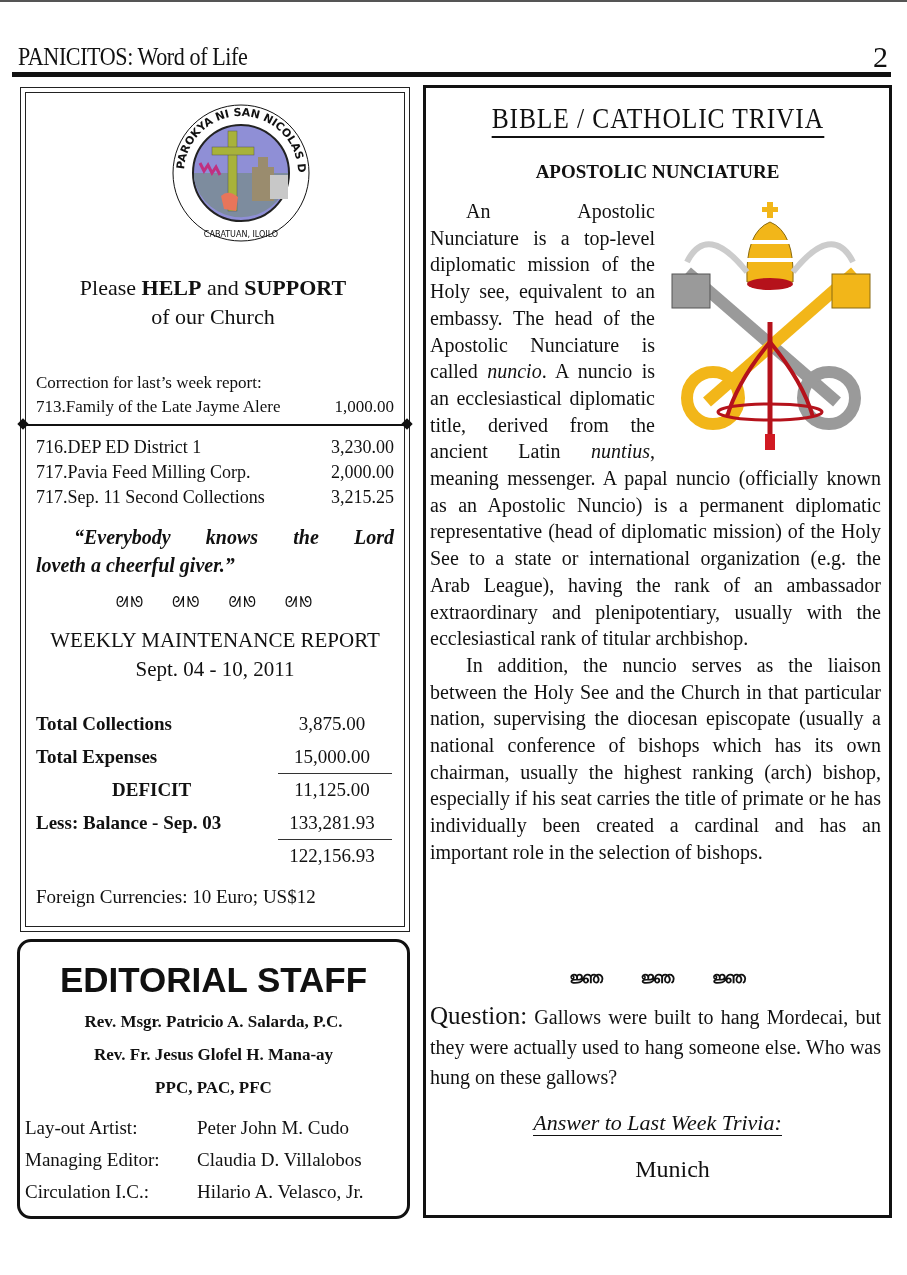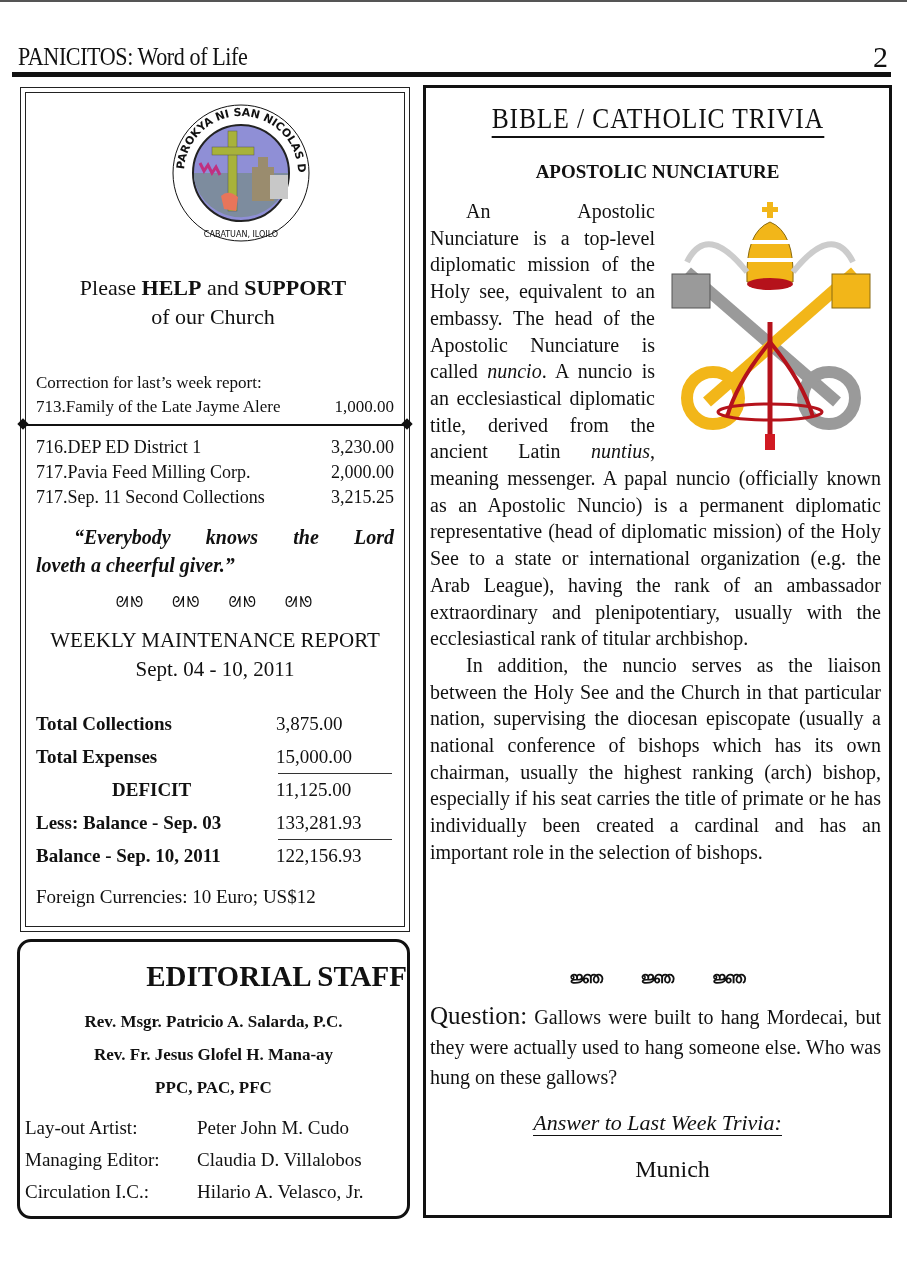"3,875.00" .report .val { text-align: left -> center }
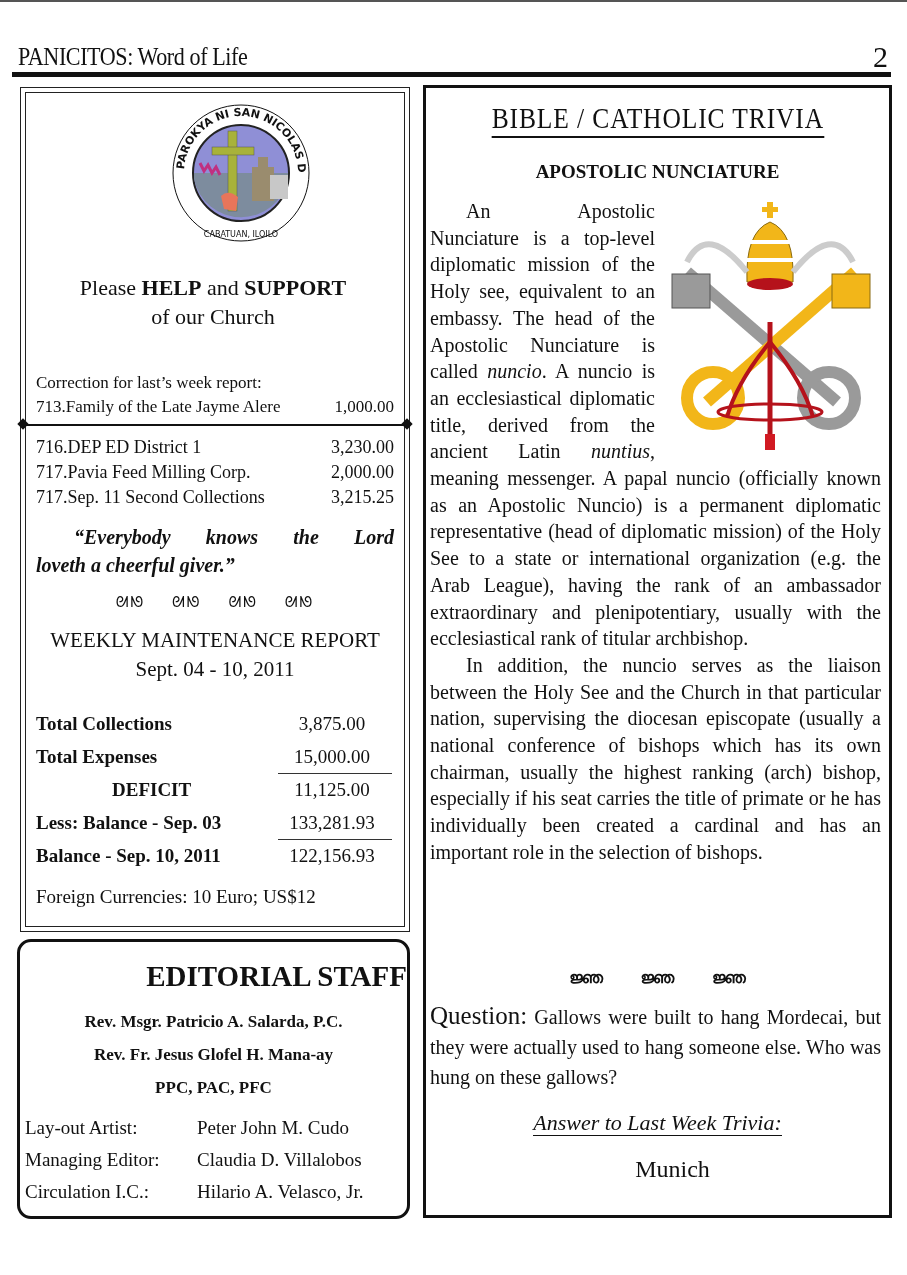"Balance - Sep. 10, 2011" span.lbl { html: <span>Balance - Sep. 10, 2011</span> -> none }
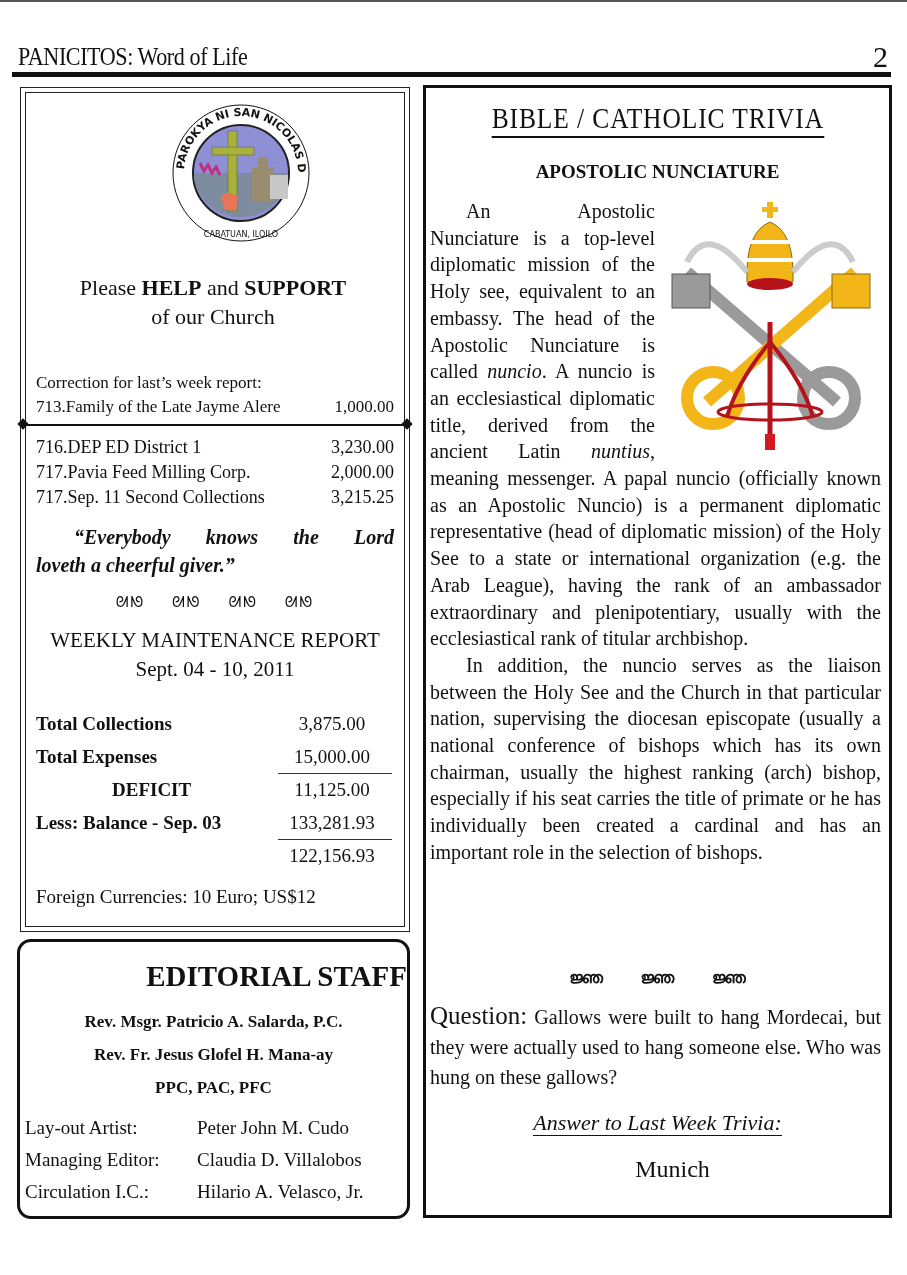"EDITORIAL STAFF" .staff-box .staff-title { font-family: Liberation Serif, serif -> Liberation Sans, sans-serif; font-size: 29px -> 35px; text-align: right -> center }
